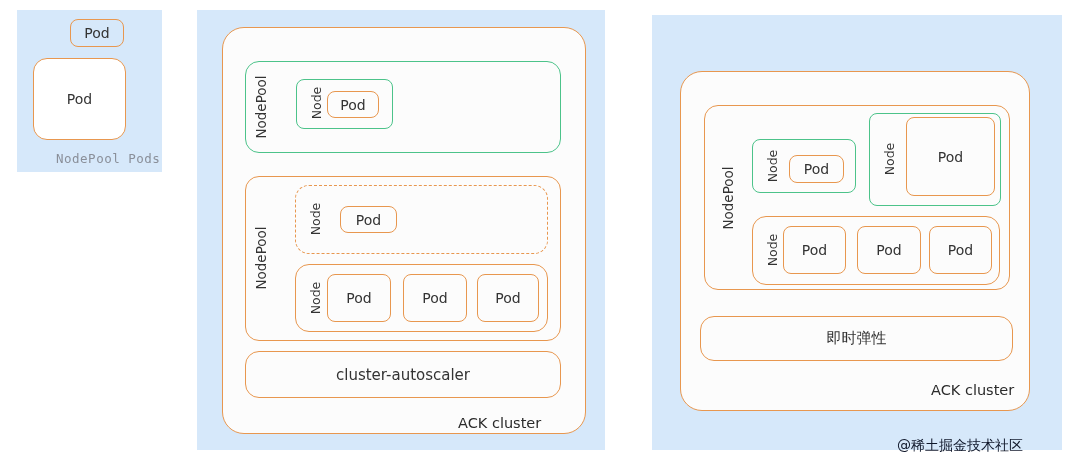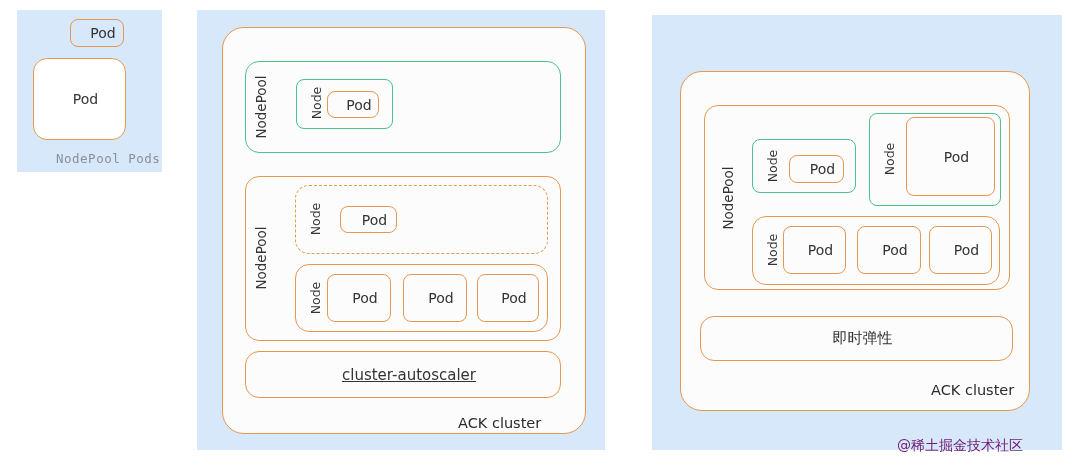"Pod" .label-center { margin-left: 6px -> none }
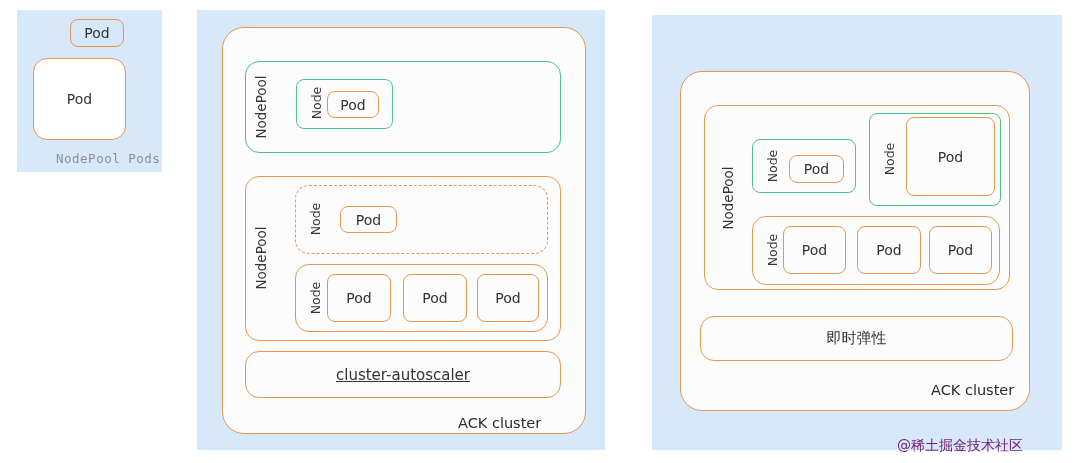"cluster-autoscaler" div.label-center { text-decoration: underline -> none }
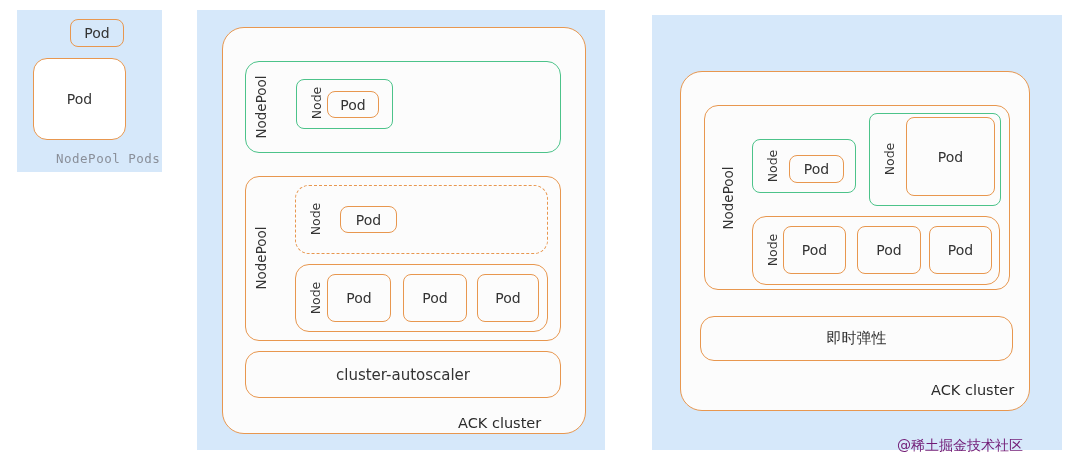"@稀土掘金技术社区" .watermark { color: #701a75 -> #0f172a }
